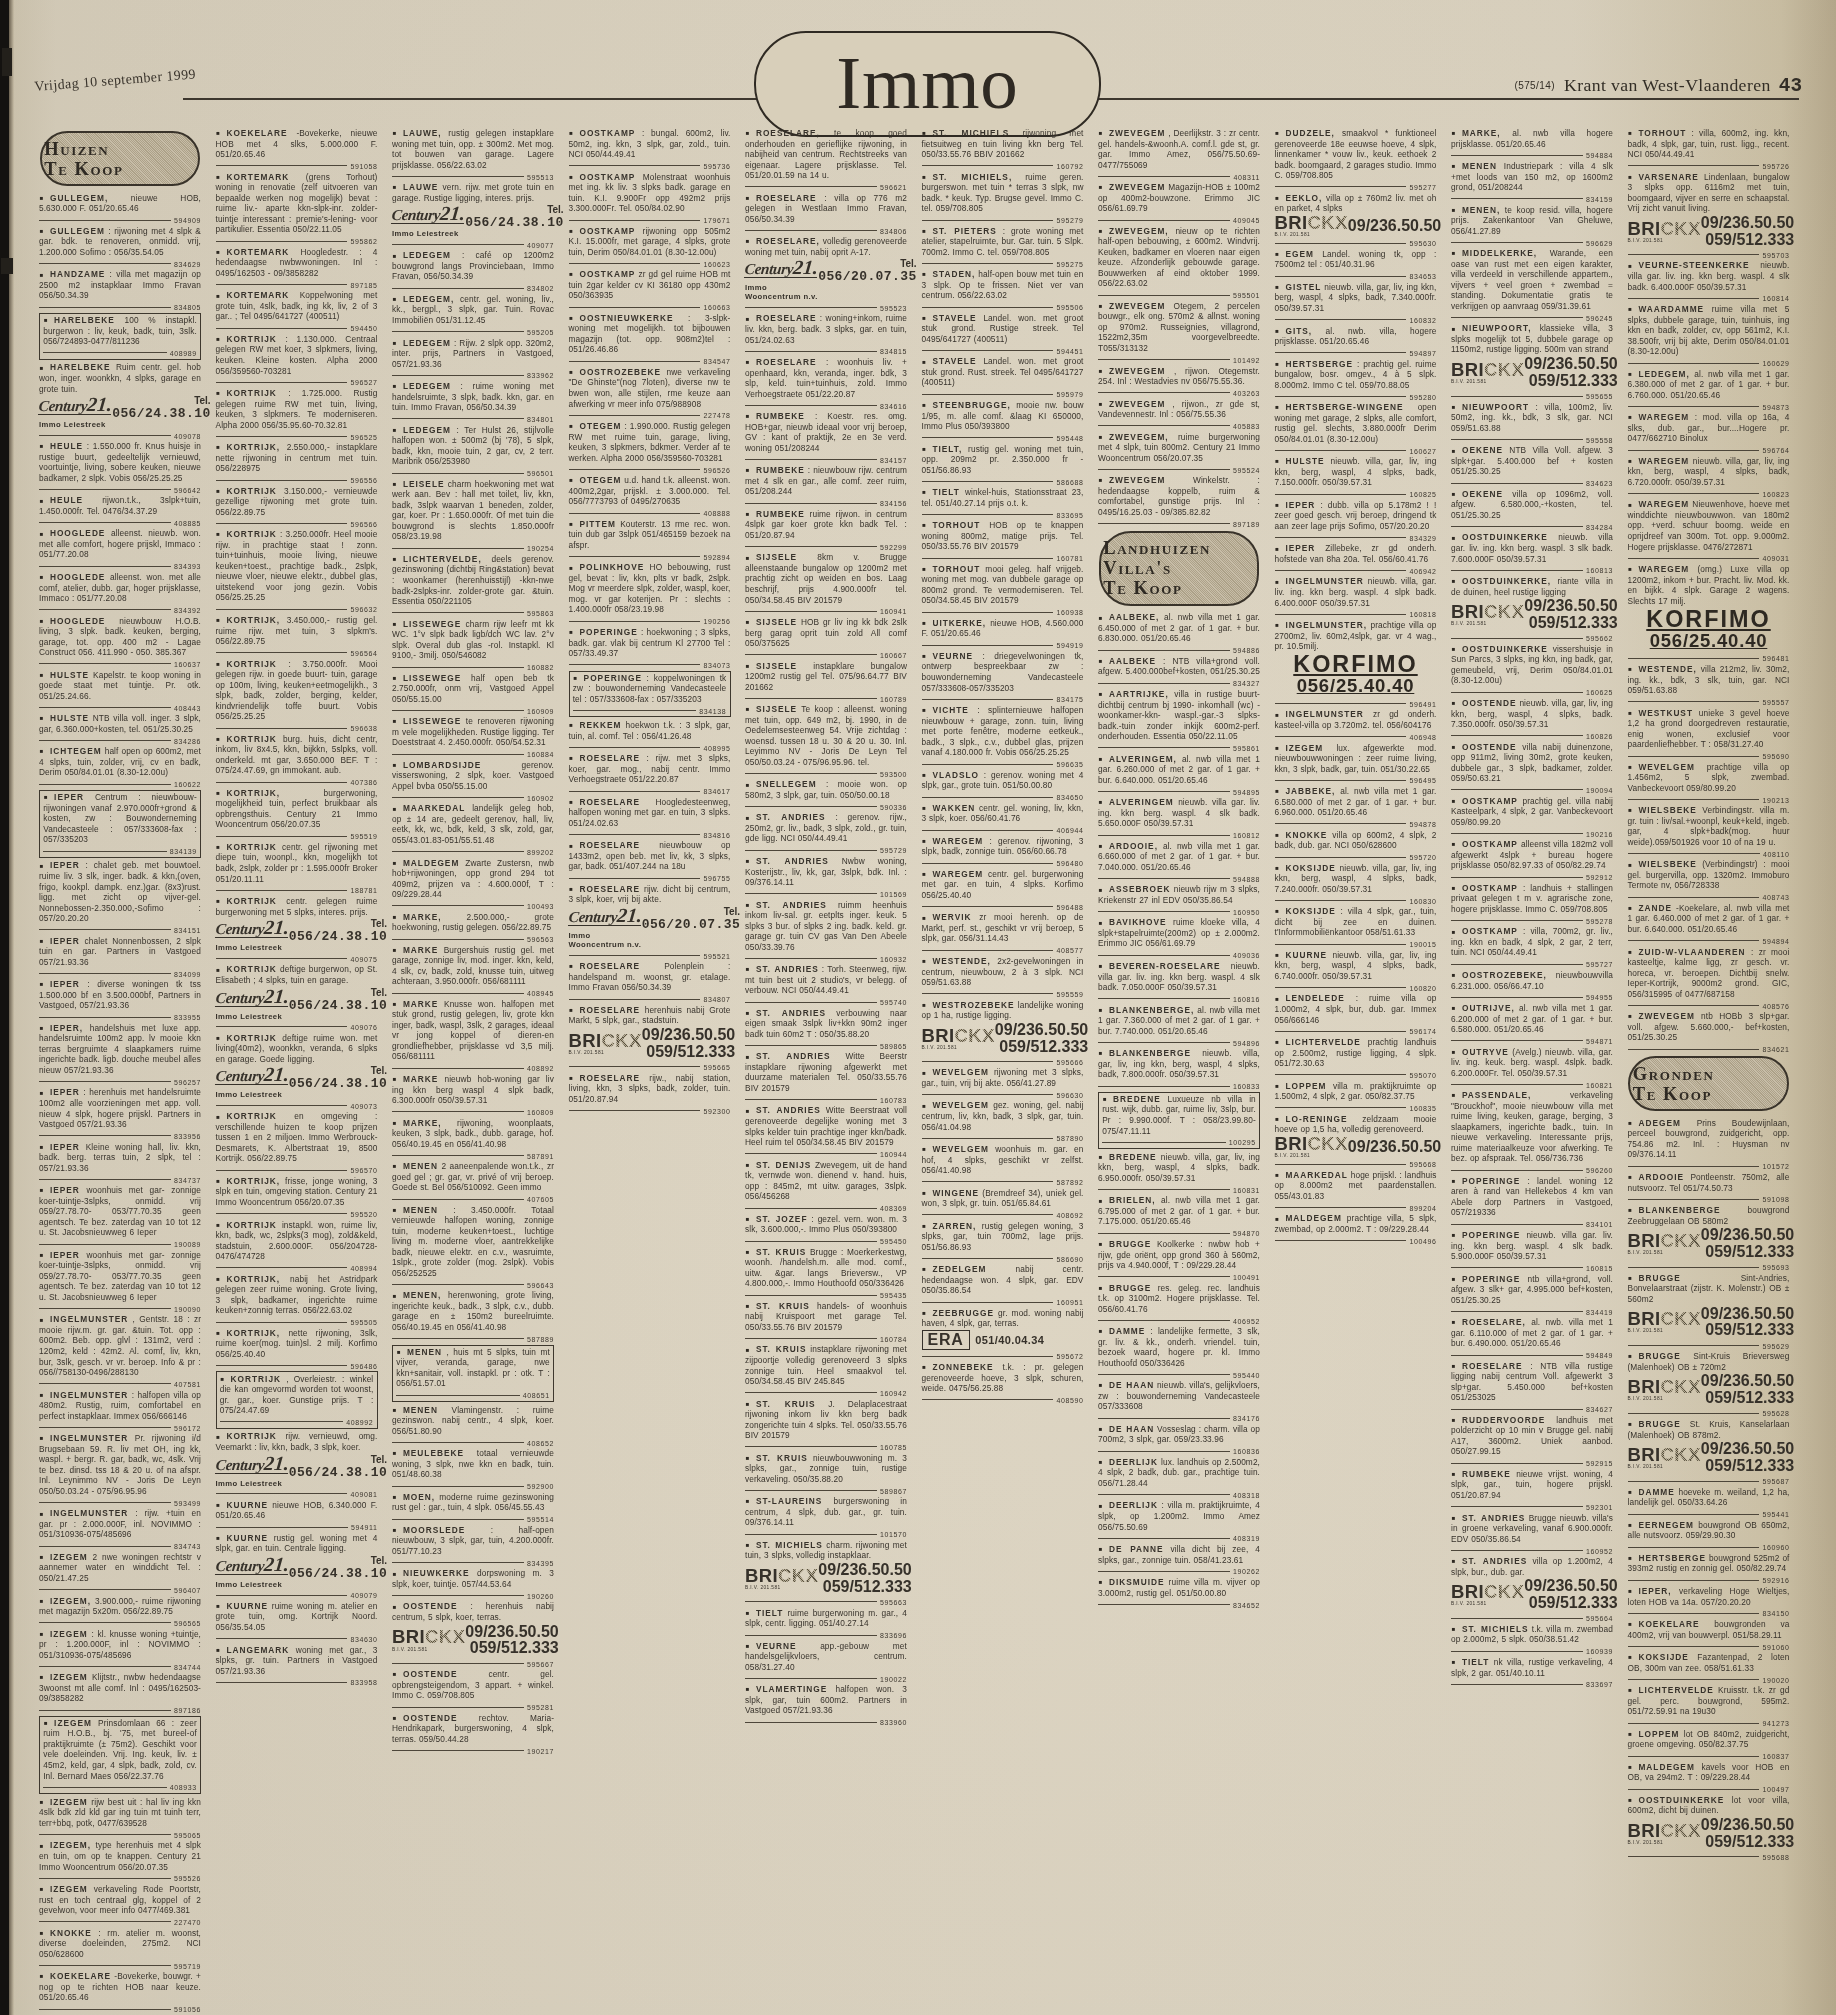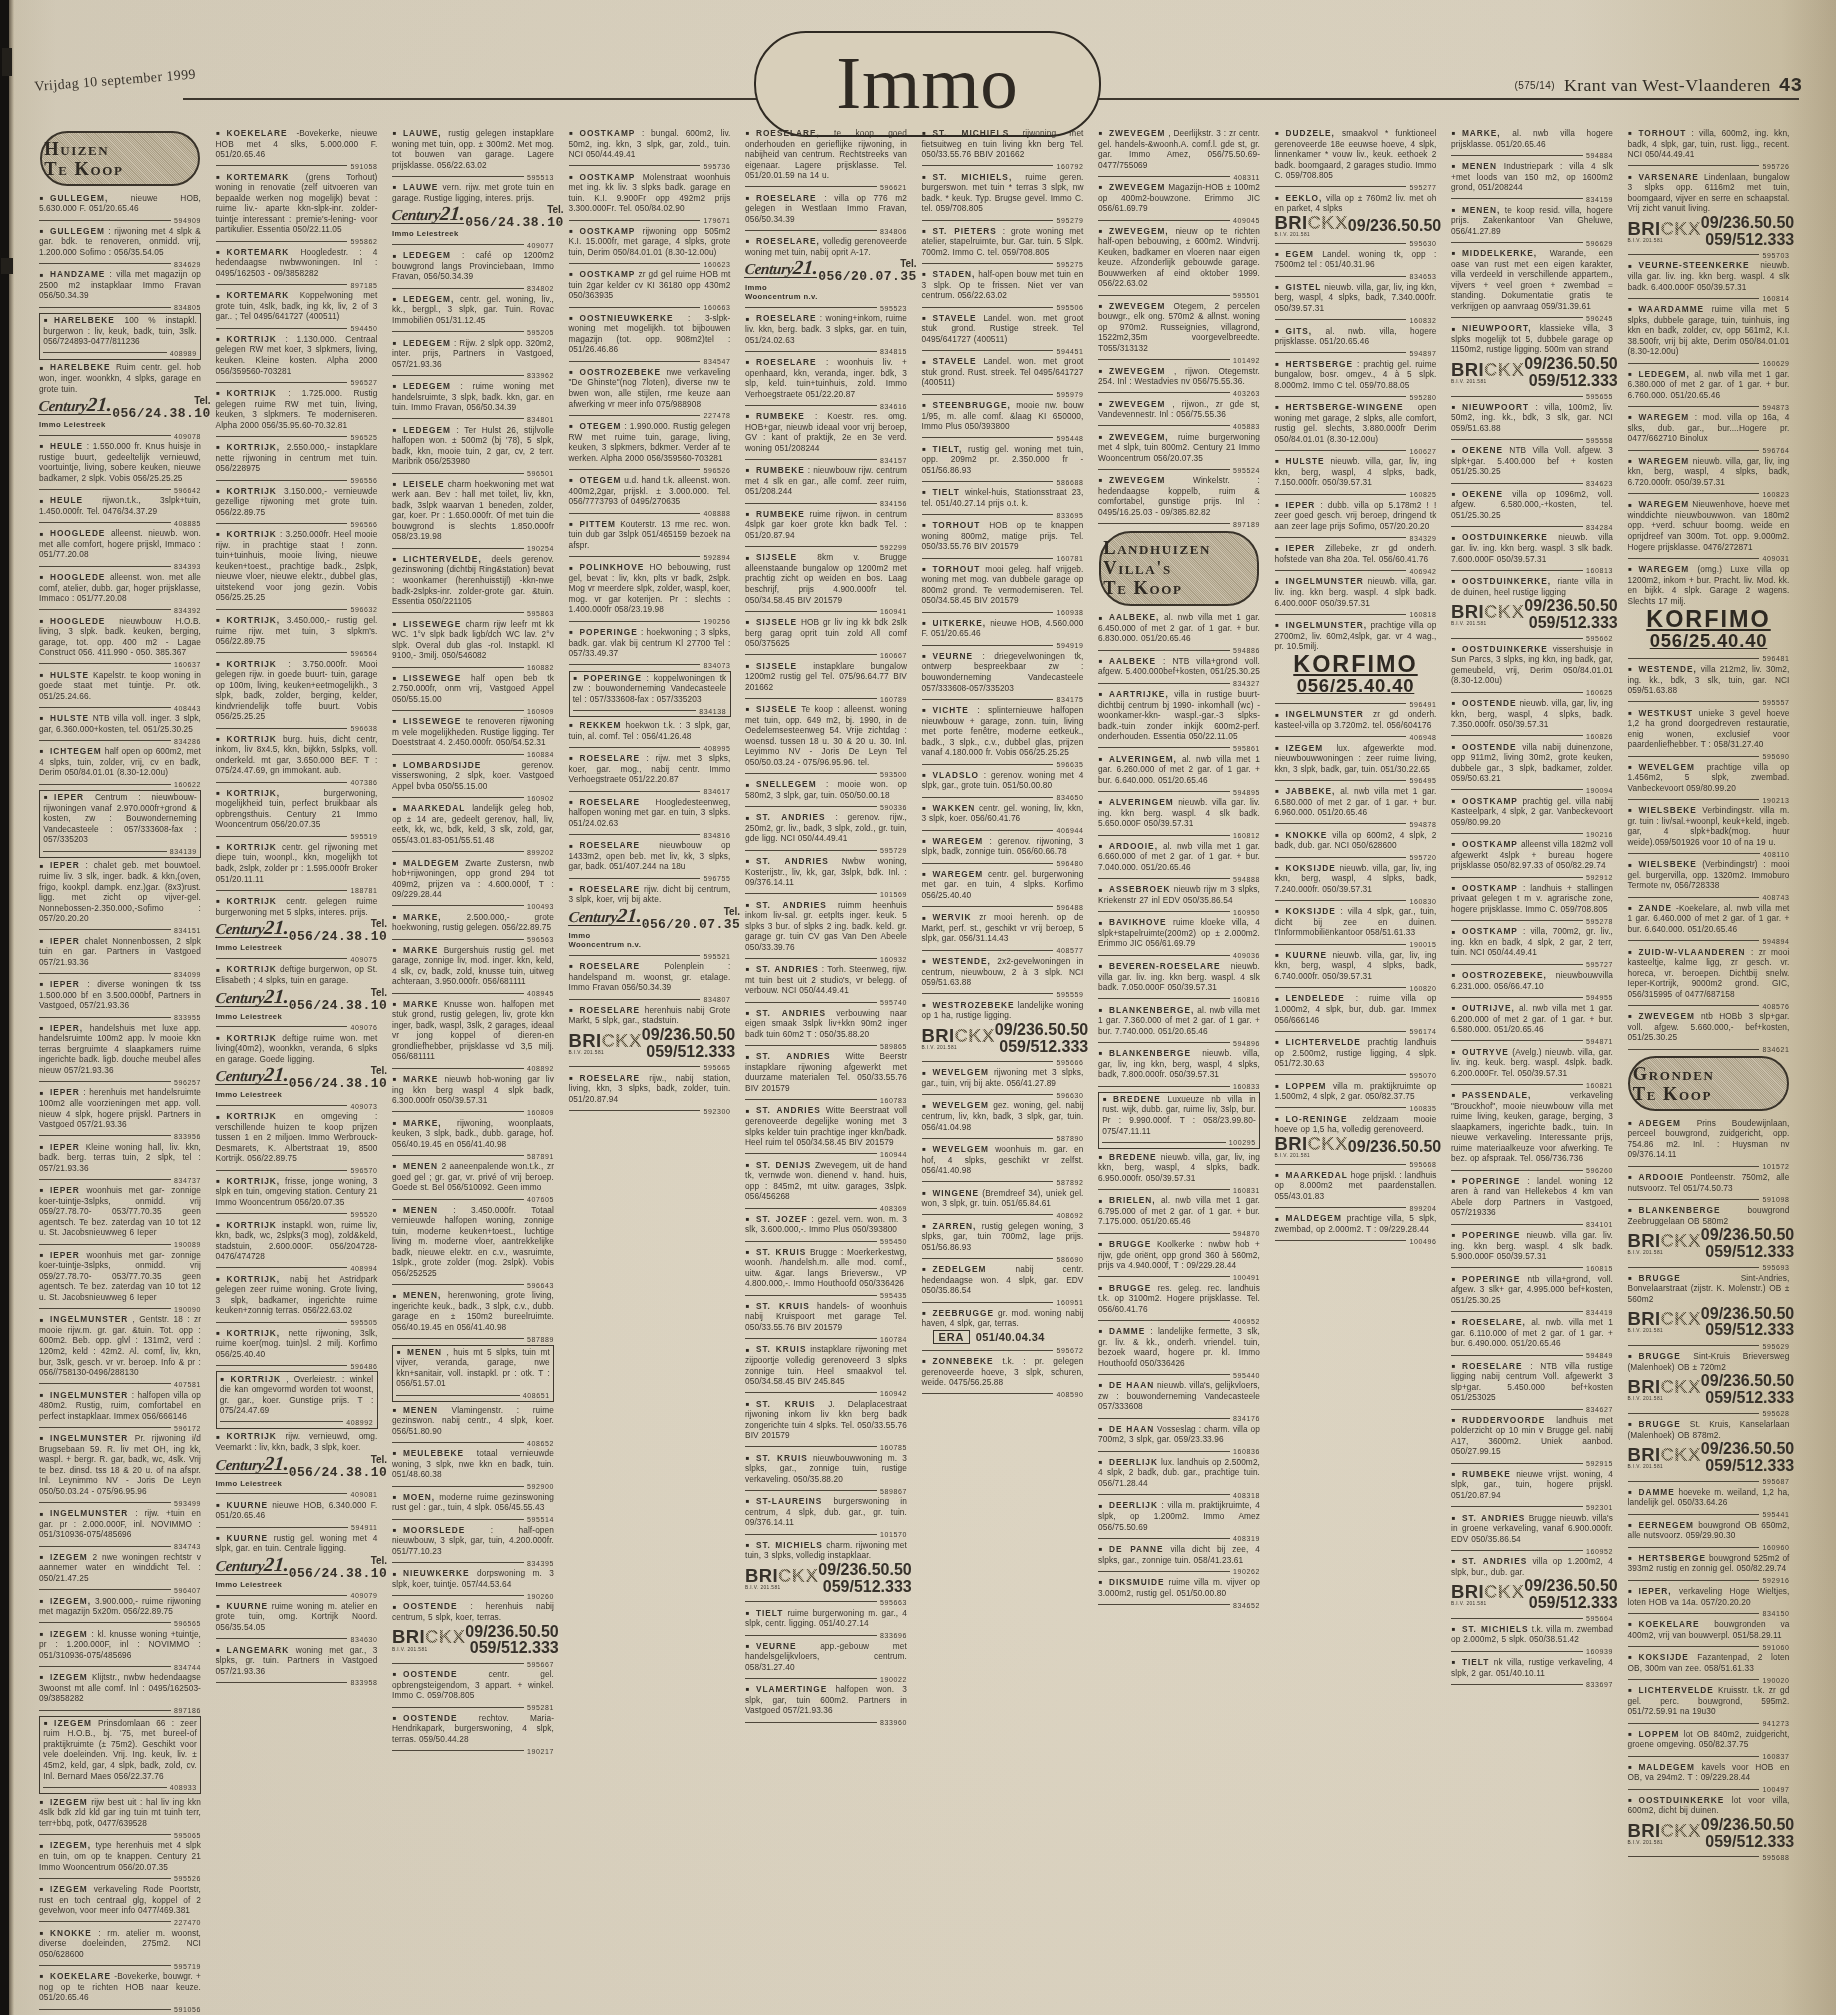"ERA" .era .nm { font-size: 11px -> 16px; margin-left: 11px -> none }
